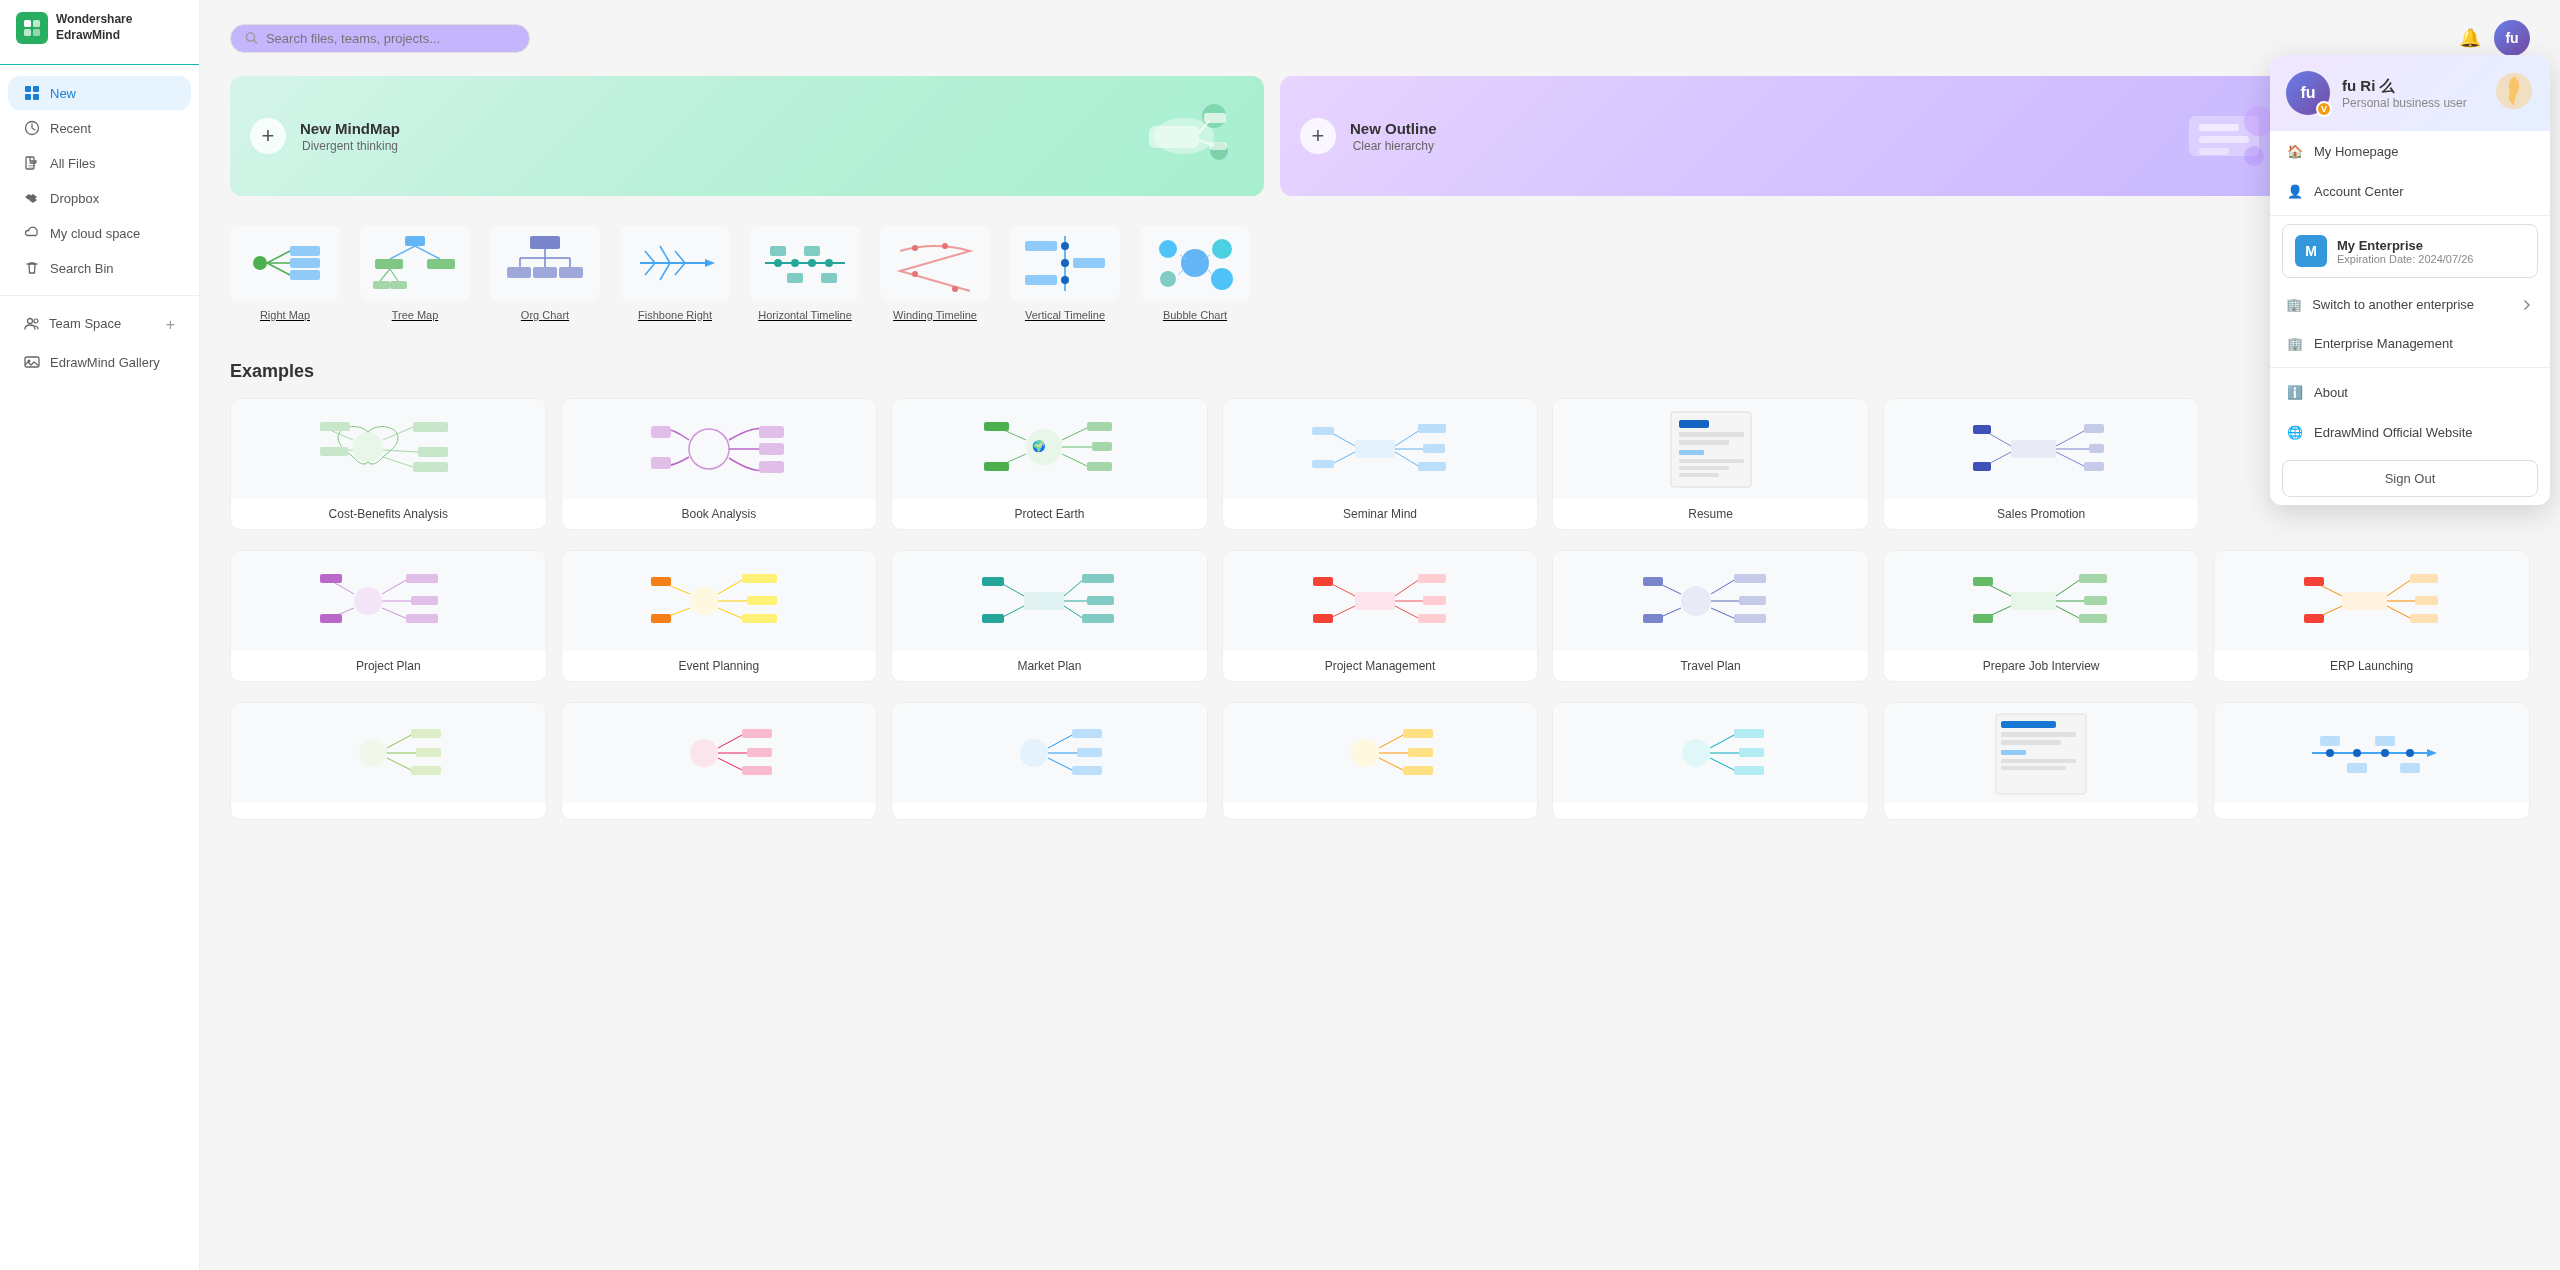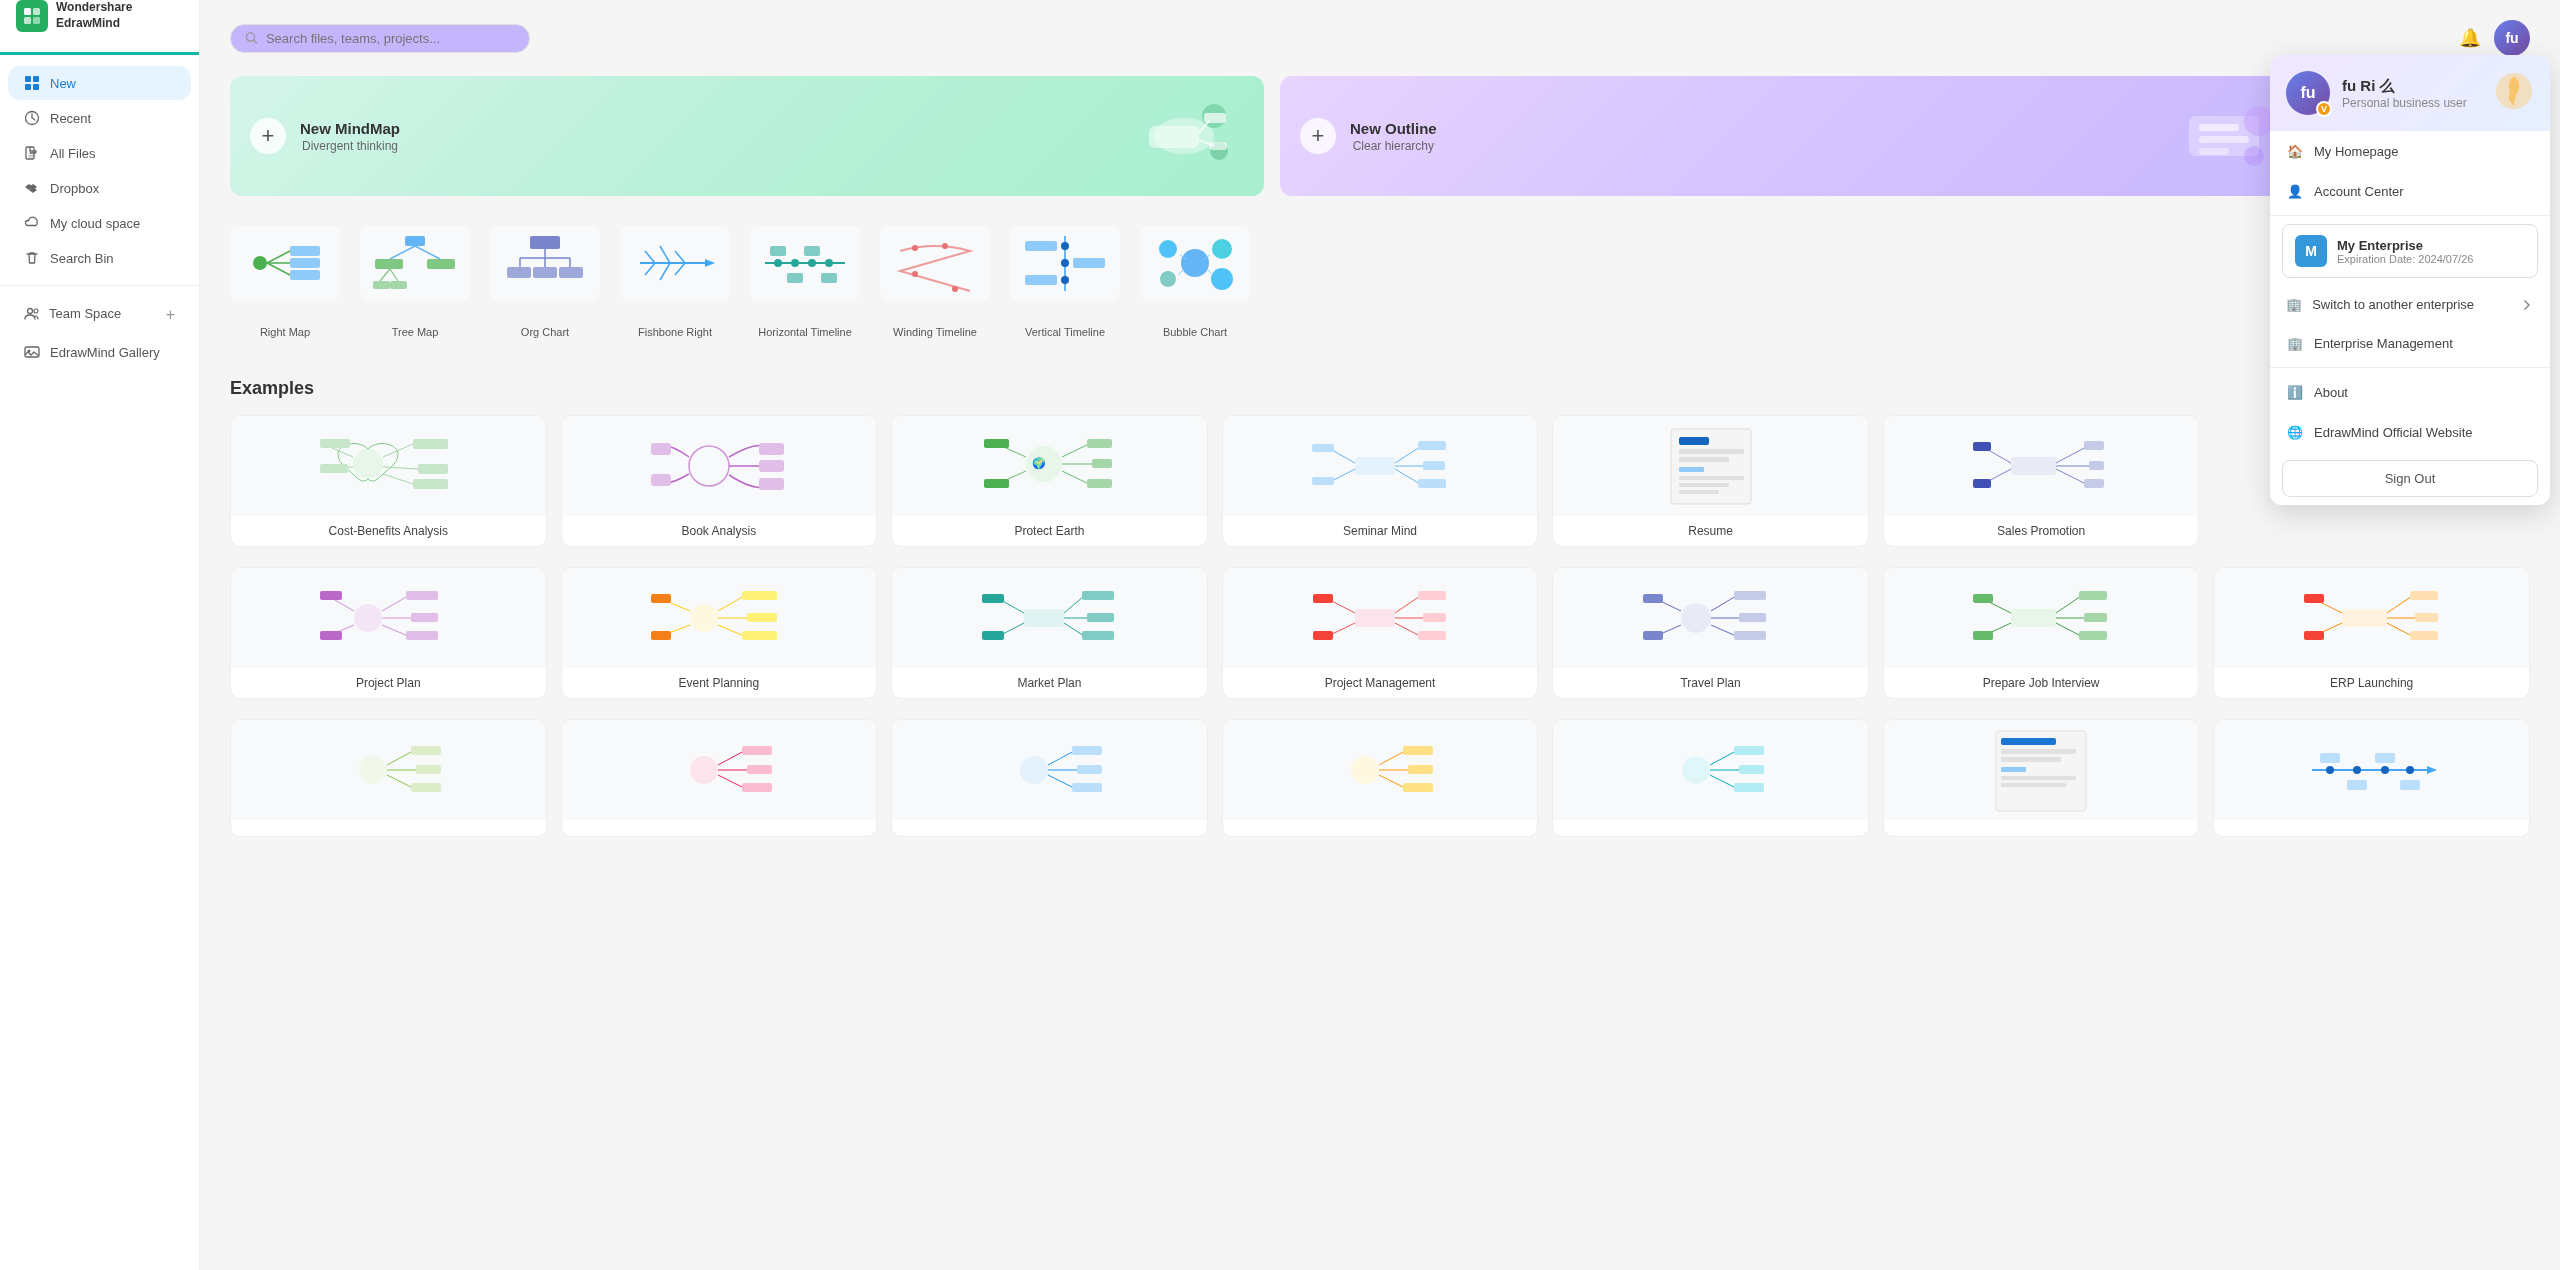"Wondershare" .sidebar-logo { border-bottom: 3px solid #14b8a6 -> 1px solid #14b8a6; padding: 0 16px 20px -> 12px 16px 20px }
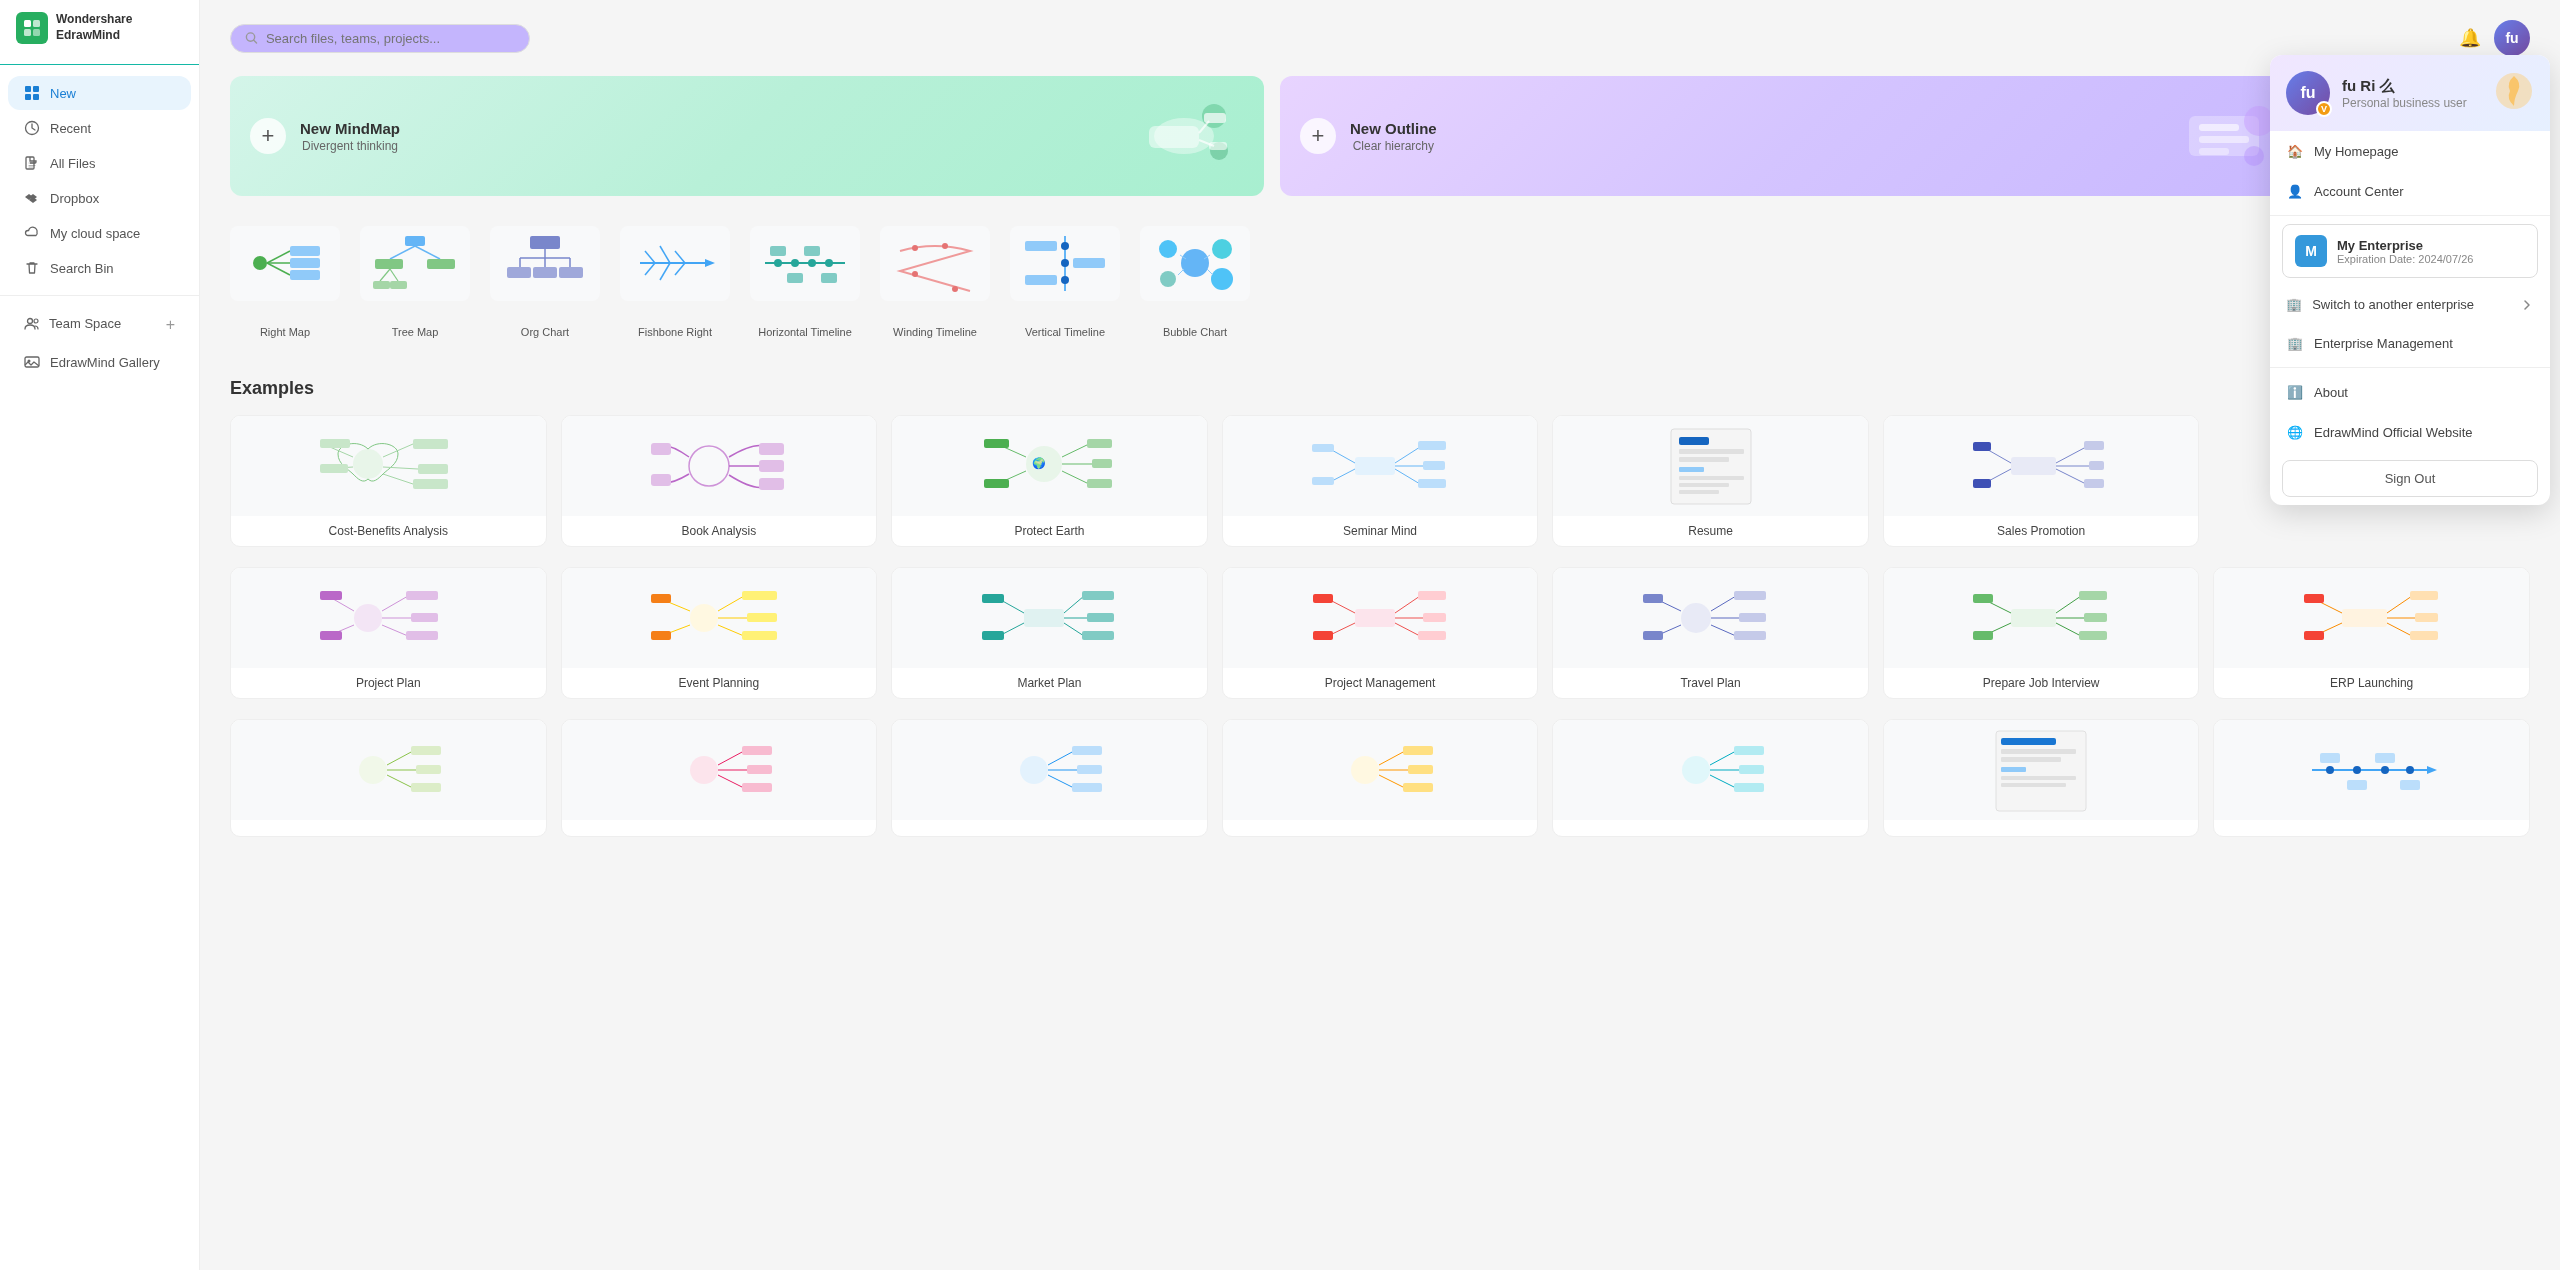"Right Map" .template-item { gap: 25px -> 8px; text-decoration: none -> underline }
